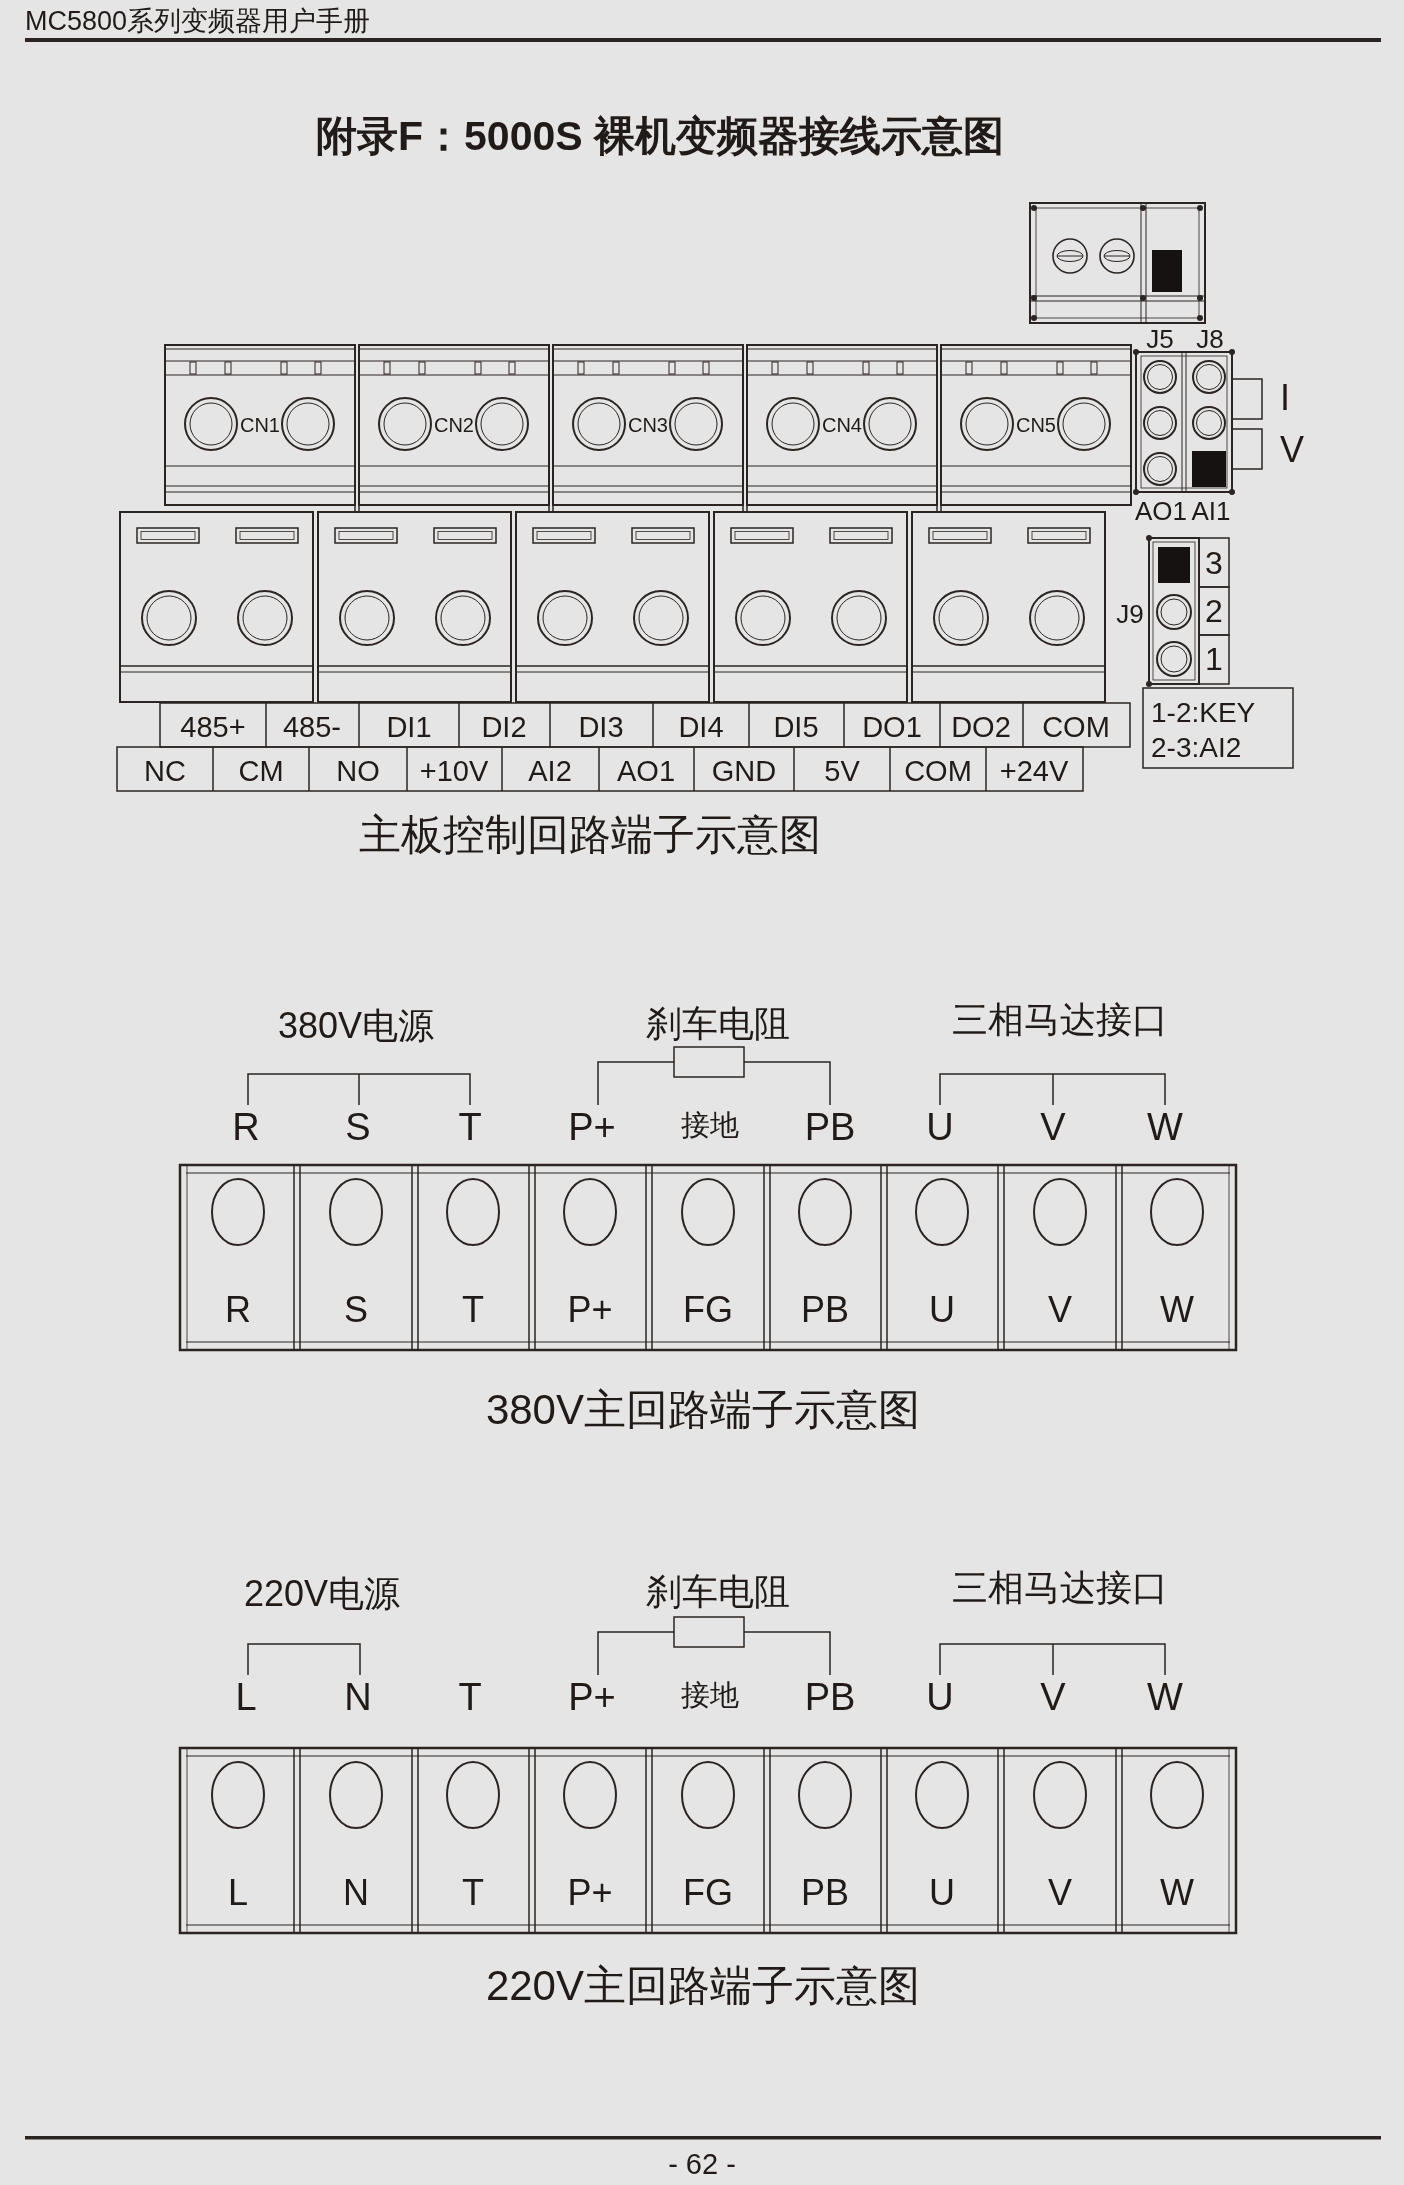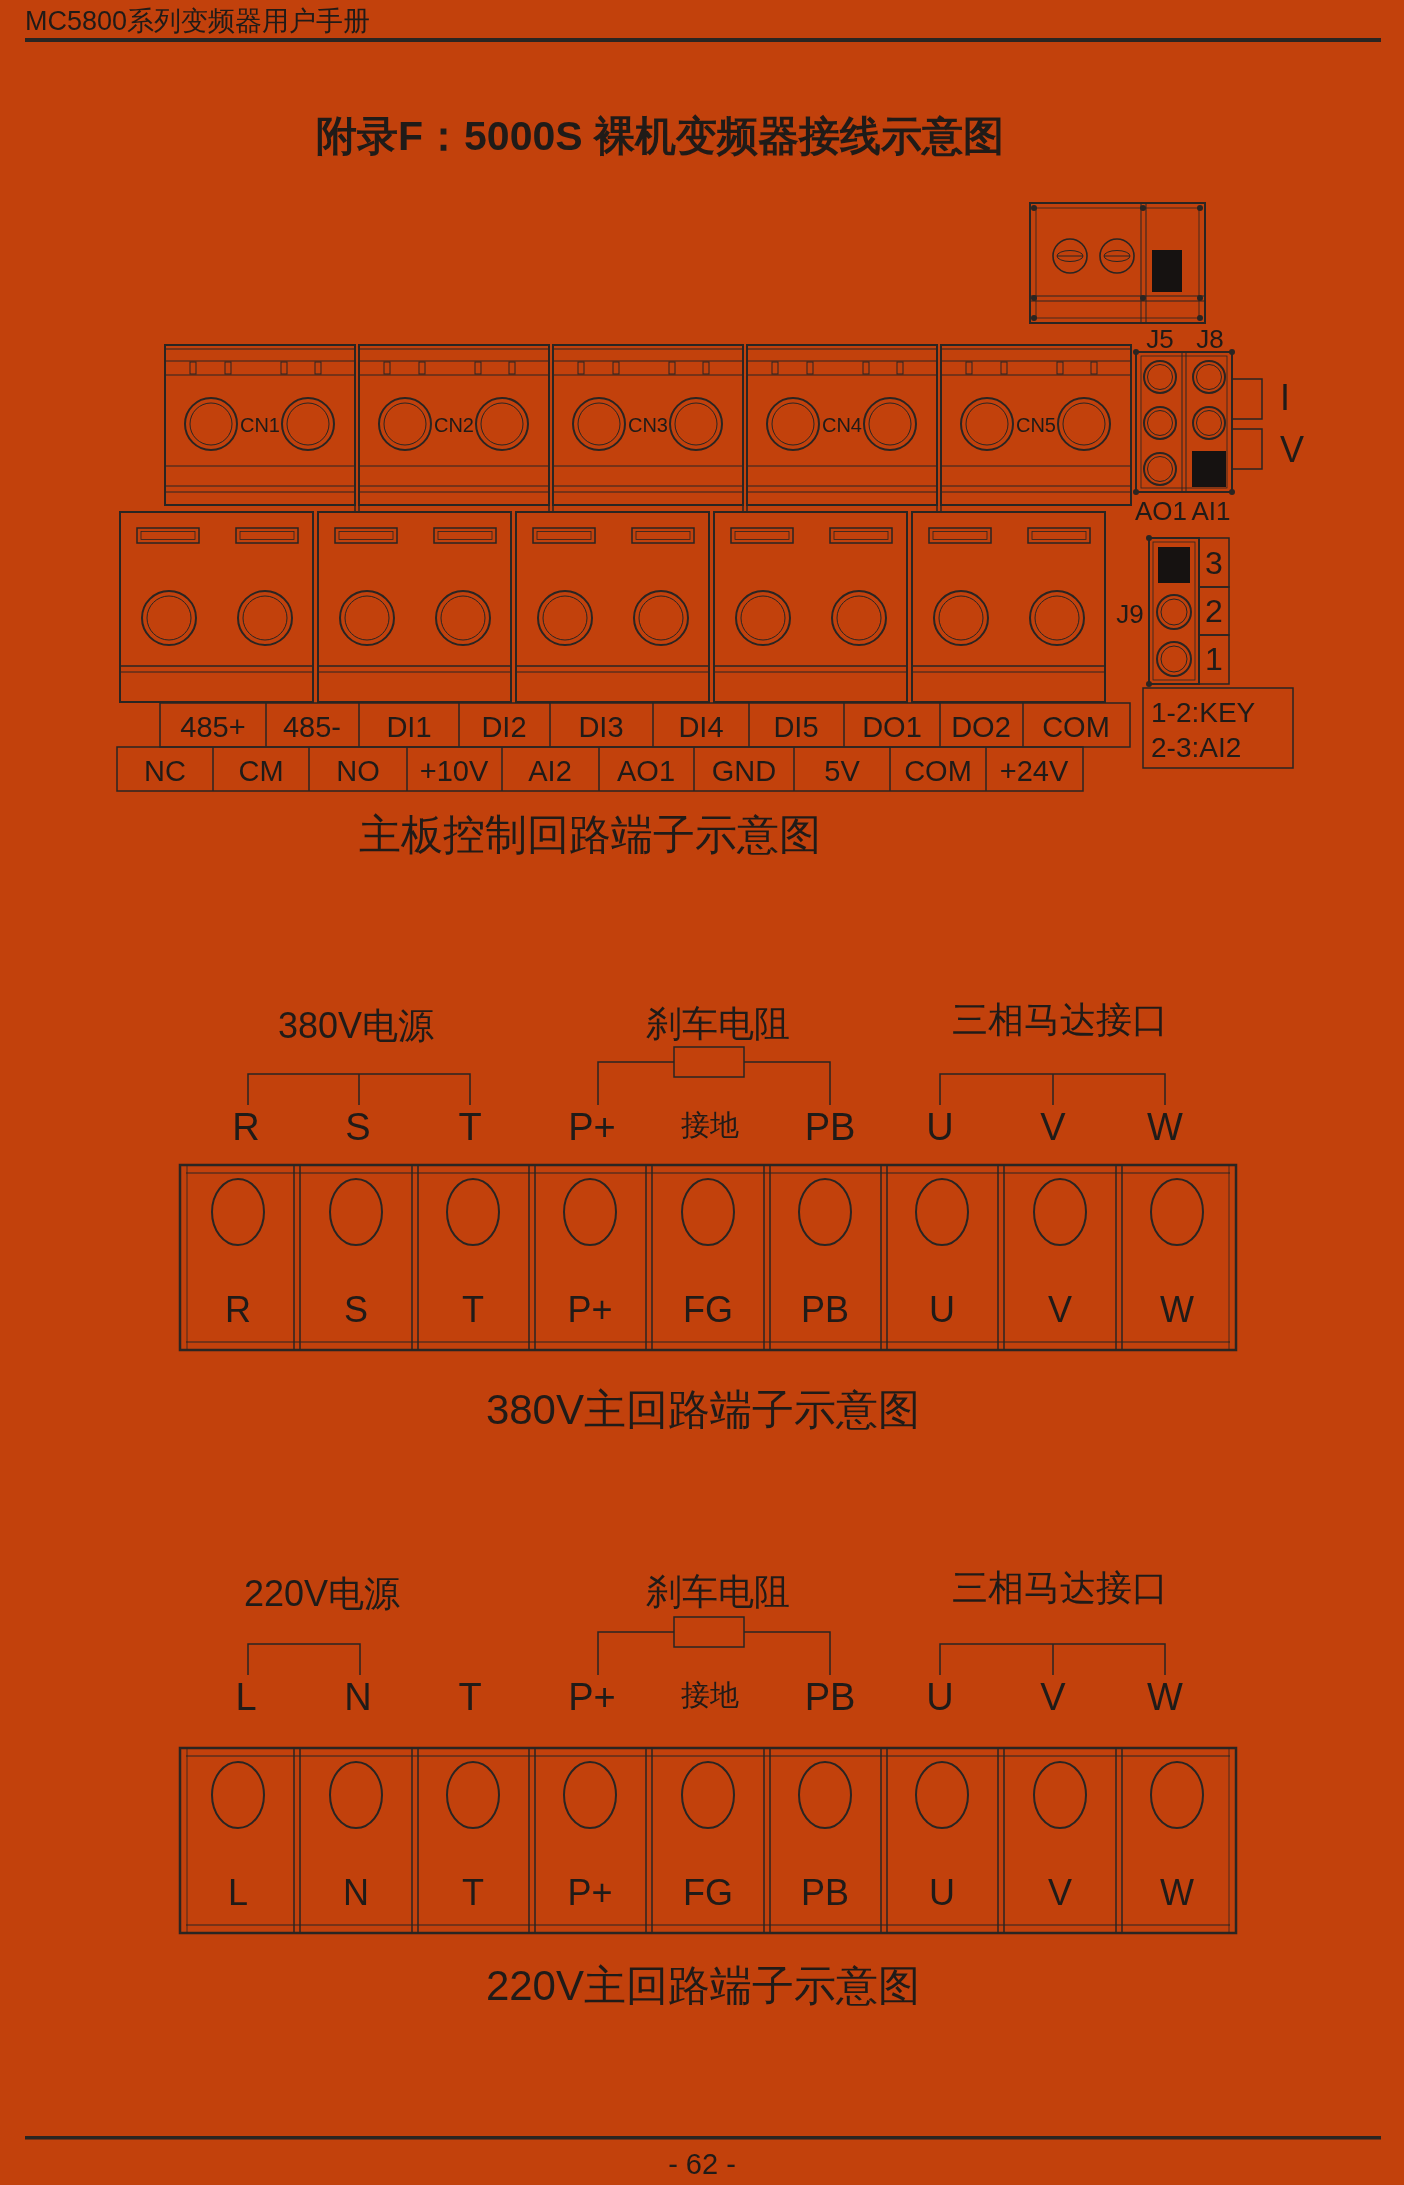"MC5800系列变频器用户手册" .page { background: #c2410c -> #e5e5e5 }
